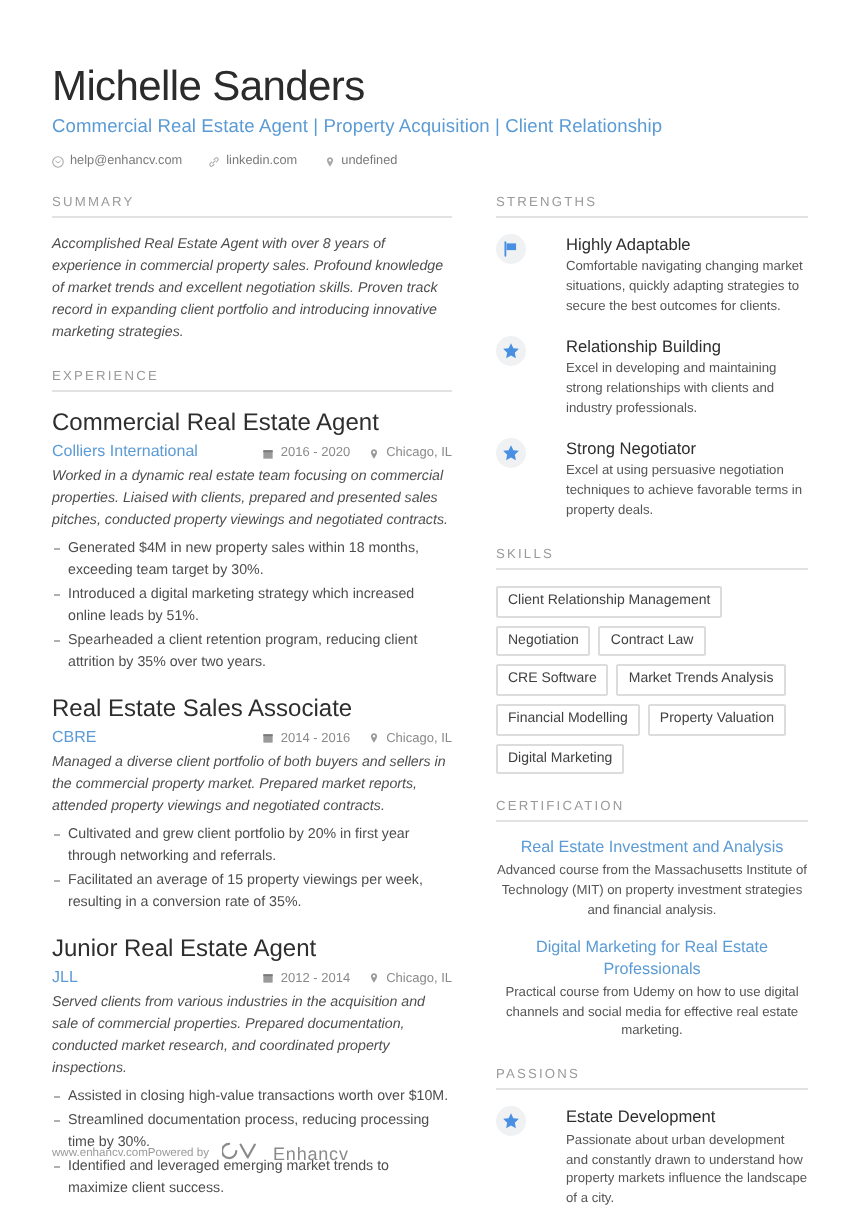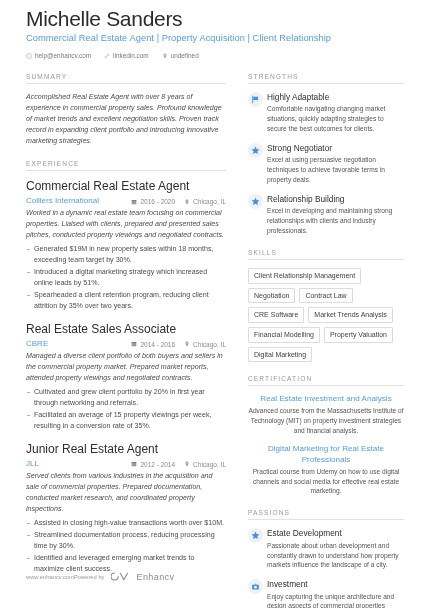"Michelle Sanders" .header { padding: 7px 26px 0 26px -> 32px 26px 0 26px }
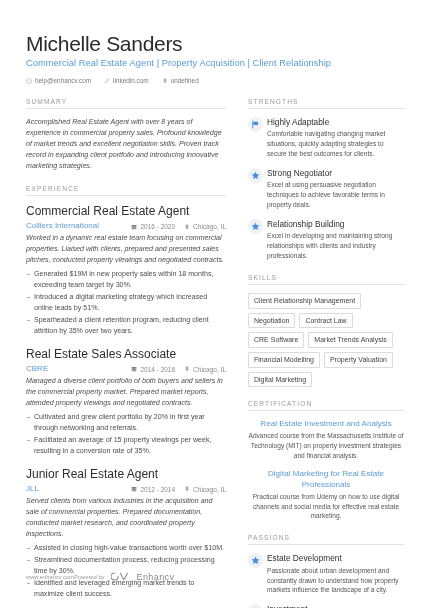"Highly Adaptable" .sItem { gap: 4px -> 20px }
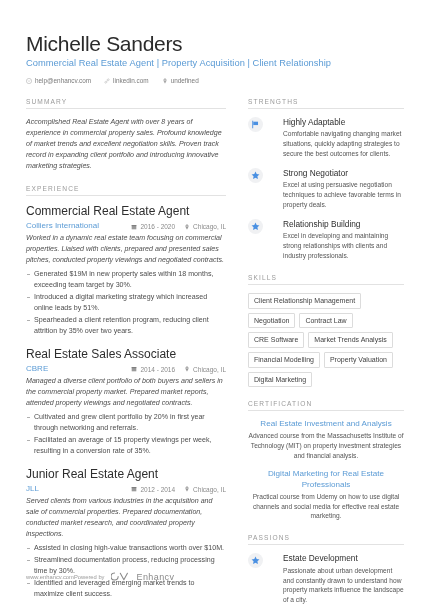"Strong Negotiator" div.sItem { order: before "Relationship Building" -> after "Relationship Building" }
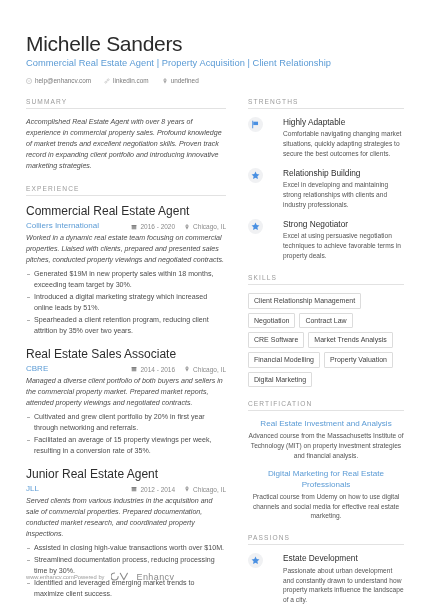"Generated $19M in new property" li { text: $19M -> $4M }
